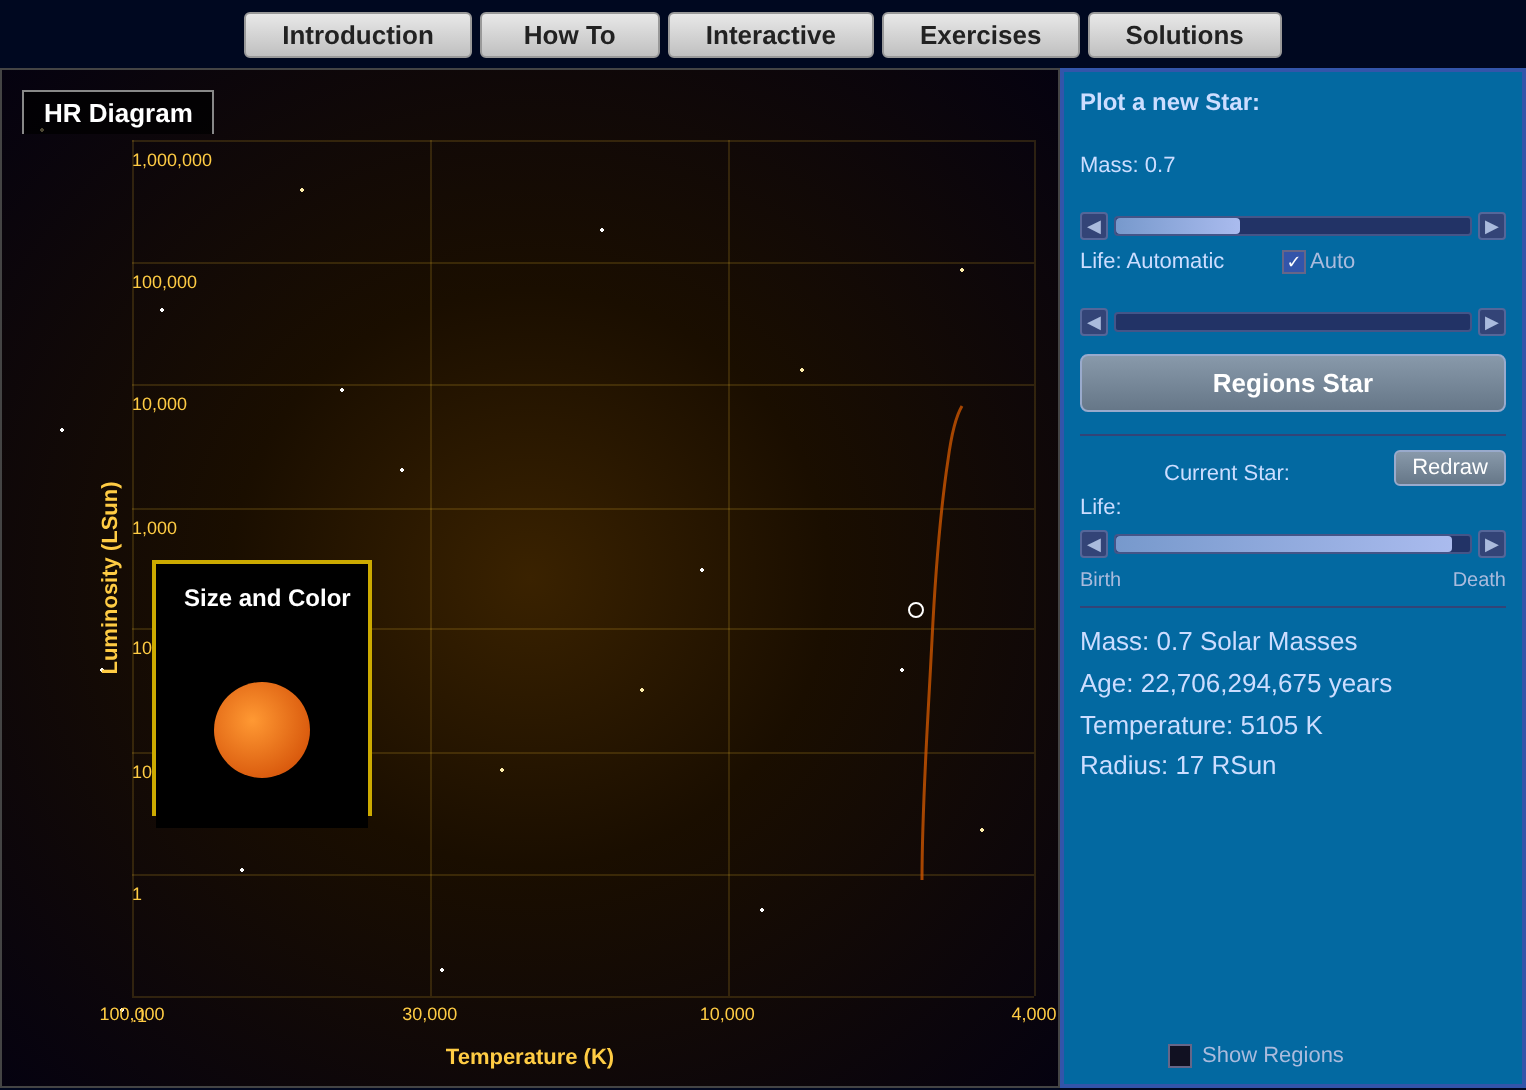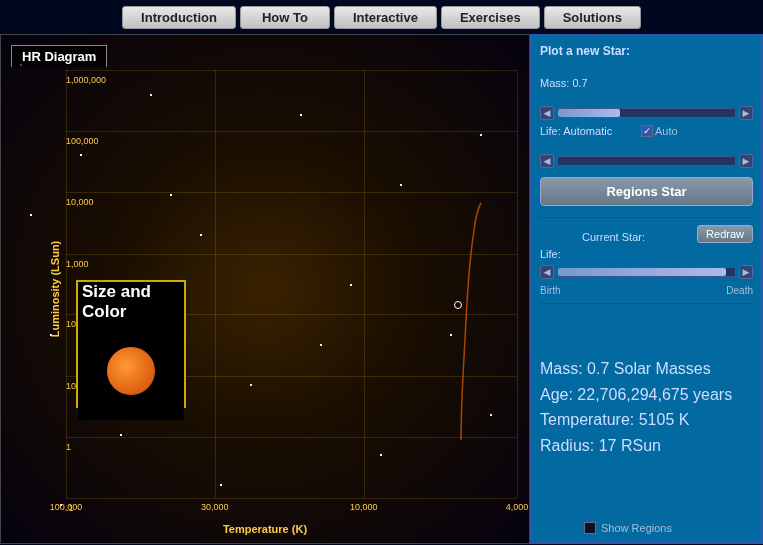"Size and Color" #size-color-label { font-size: 17px -> 12px; margin-left: none -> 10px; padding: 0 4px -> 10px 4px }
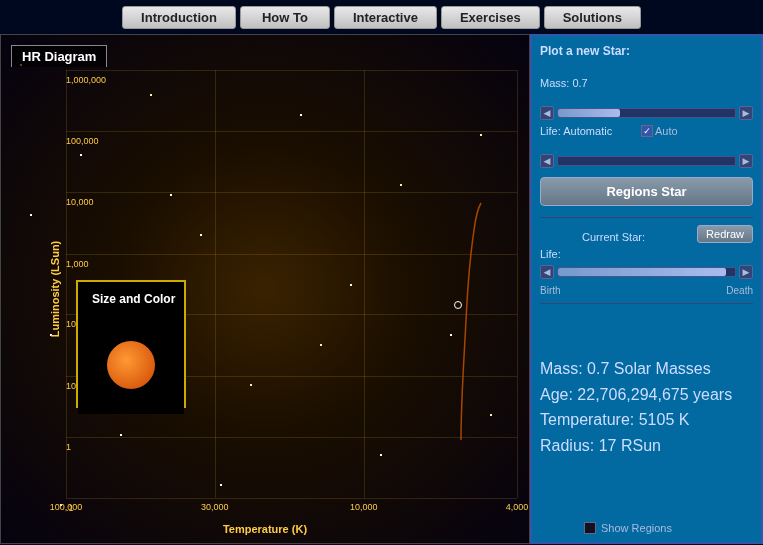"Mass: 0.7 Solar Masses" .star-info { font-size: 16px -> 13px; margin-top: 45px -> none }
